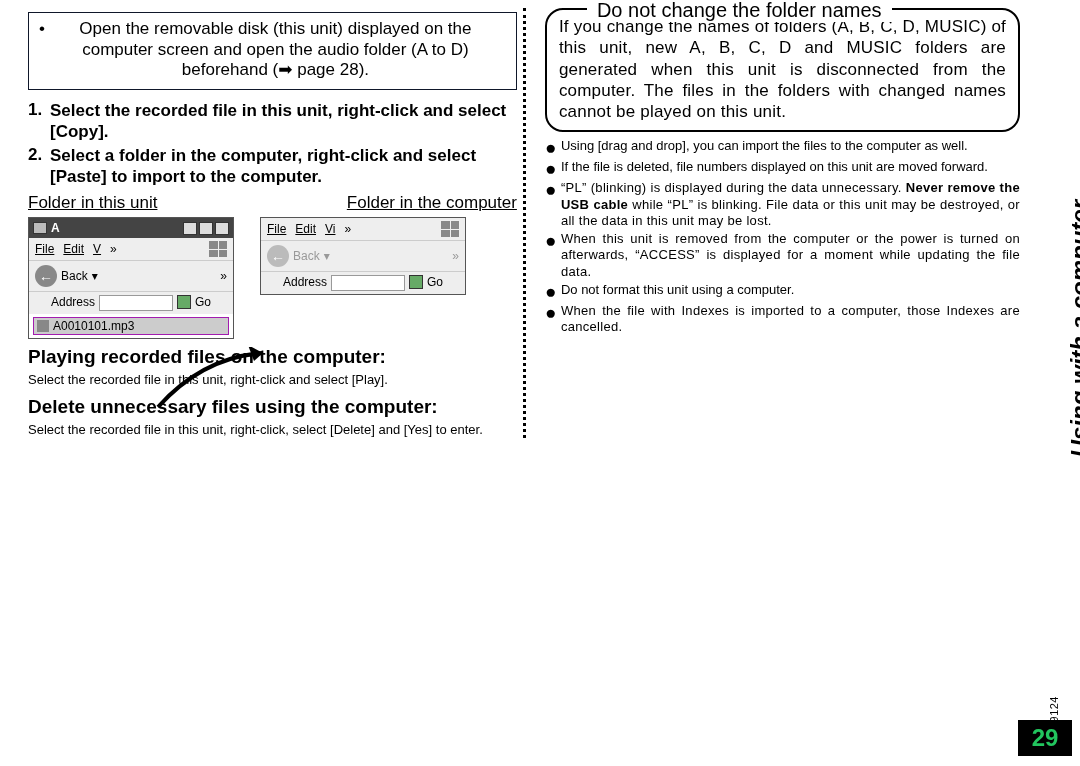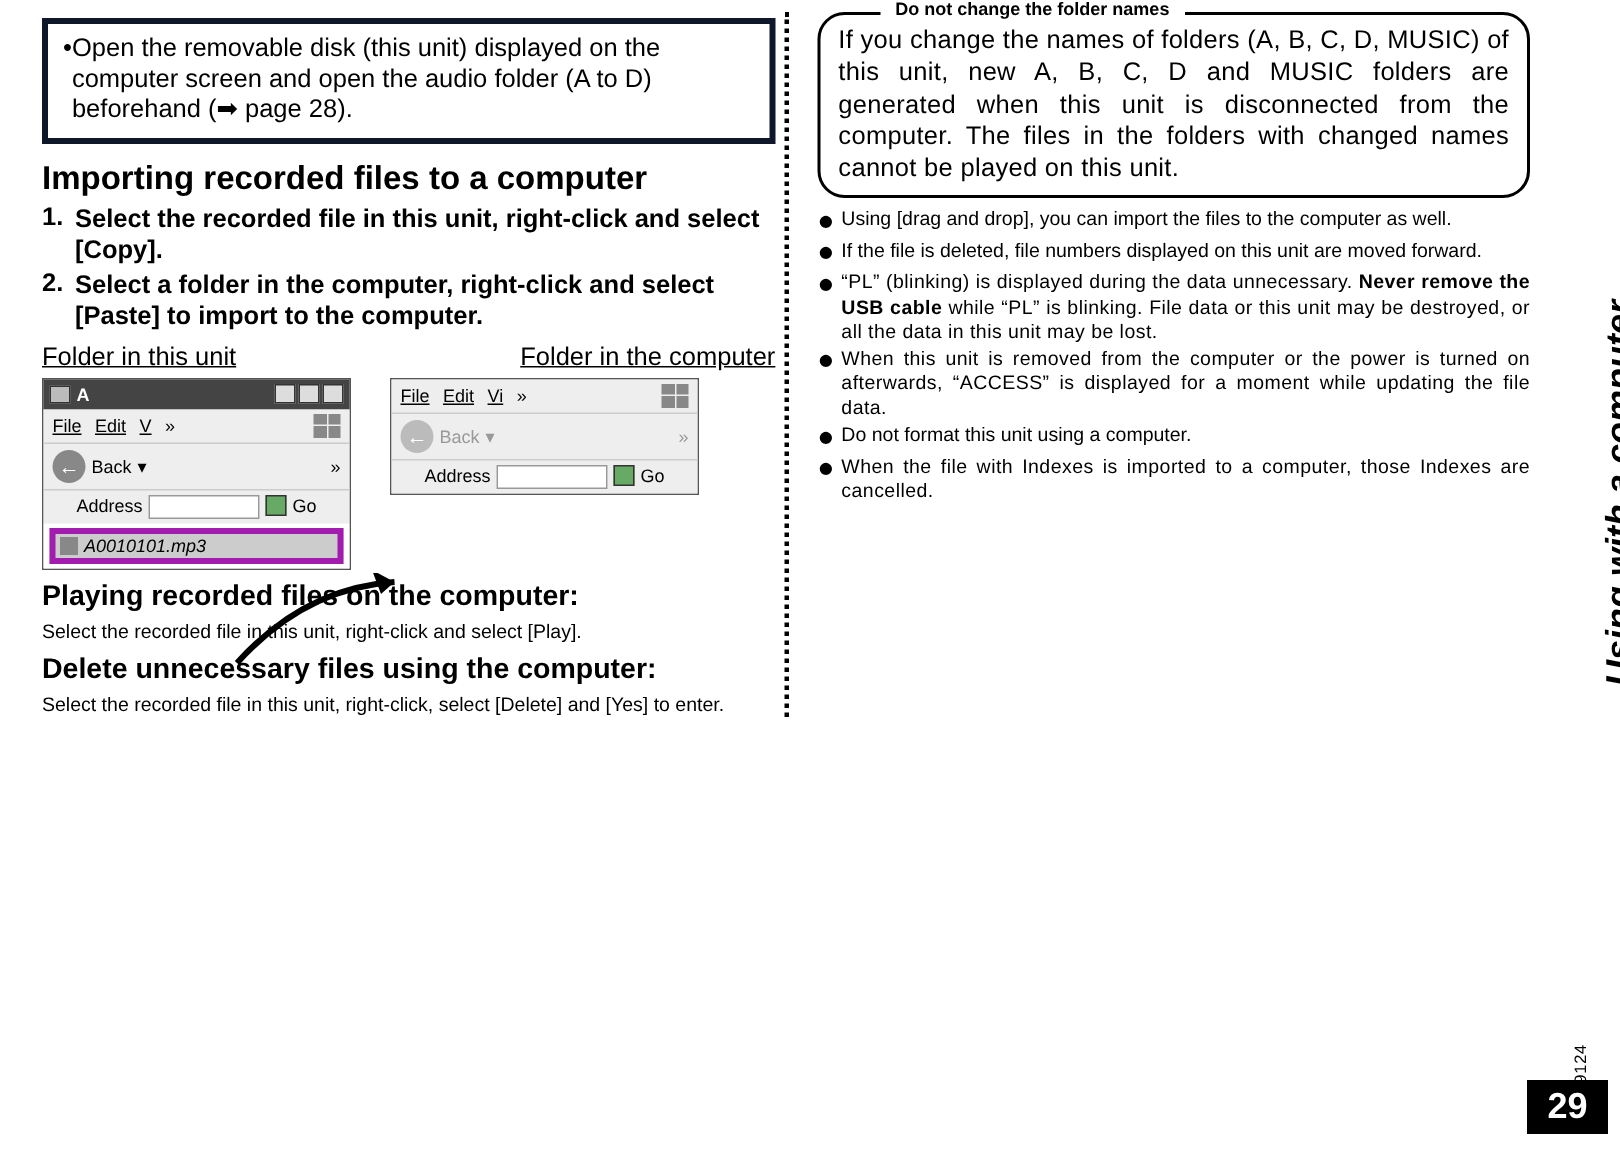"Do not change the folder" .callout-title { font-size: 12px -> 20px; font-weight: 700 -> 400 }
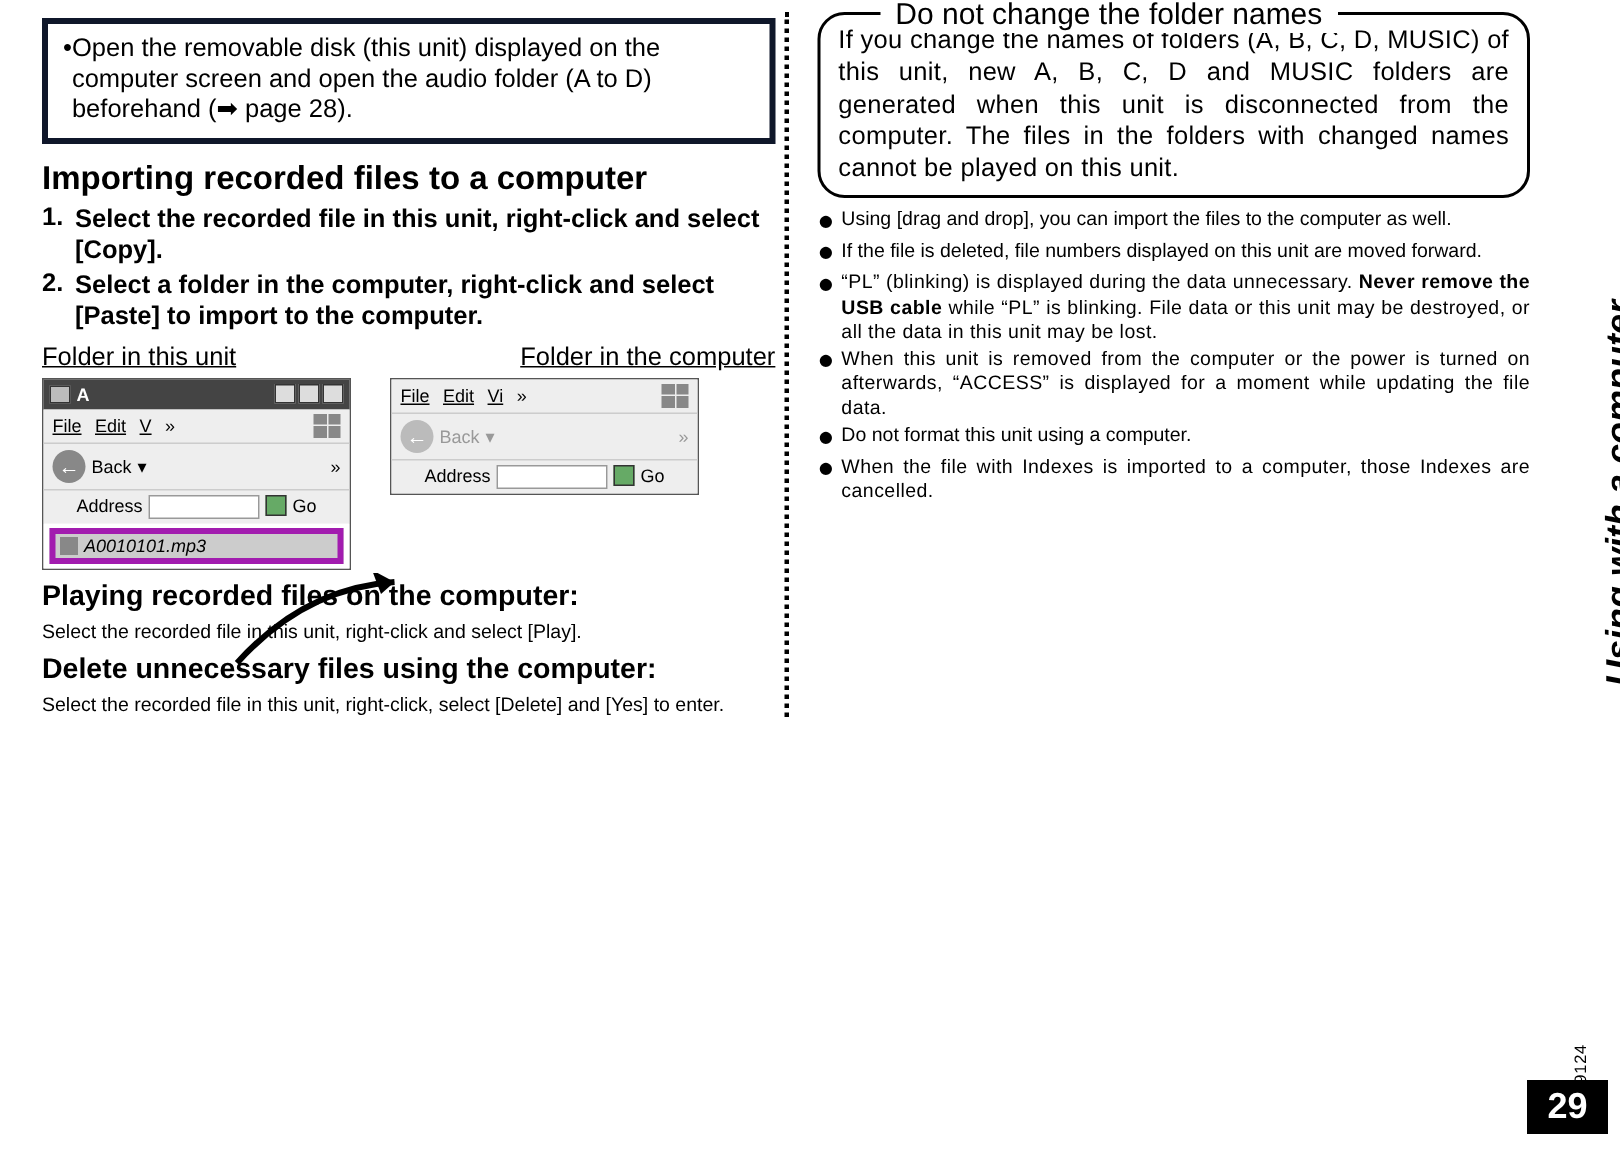"Open the removable disk (this" .note-box { border: 4px solid #0f172a -> 1px solid #0f172a; text-align: none -> center }
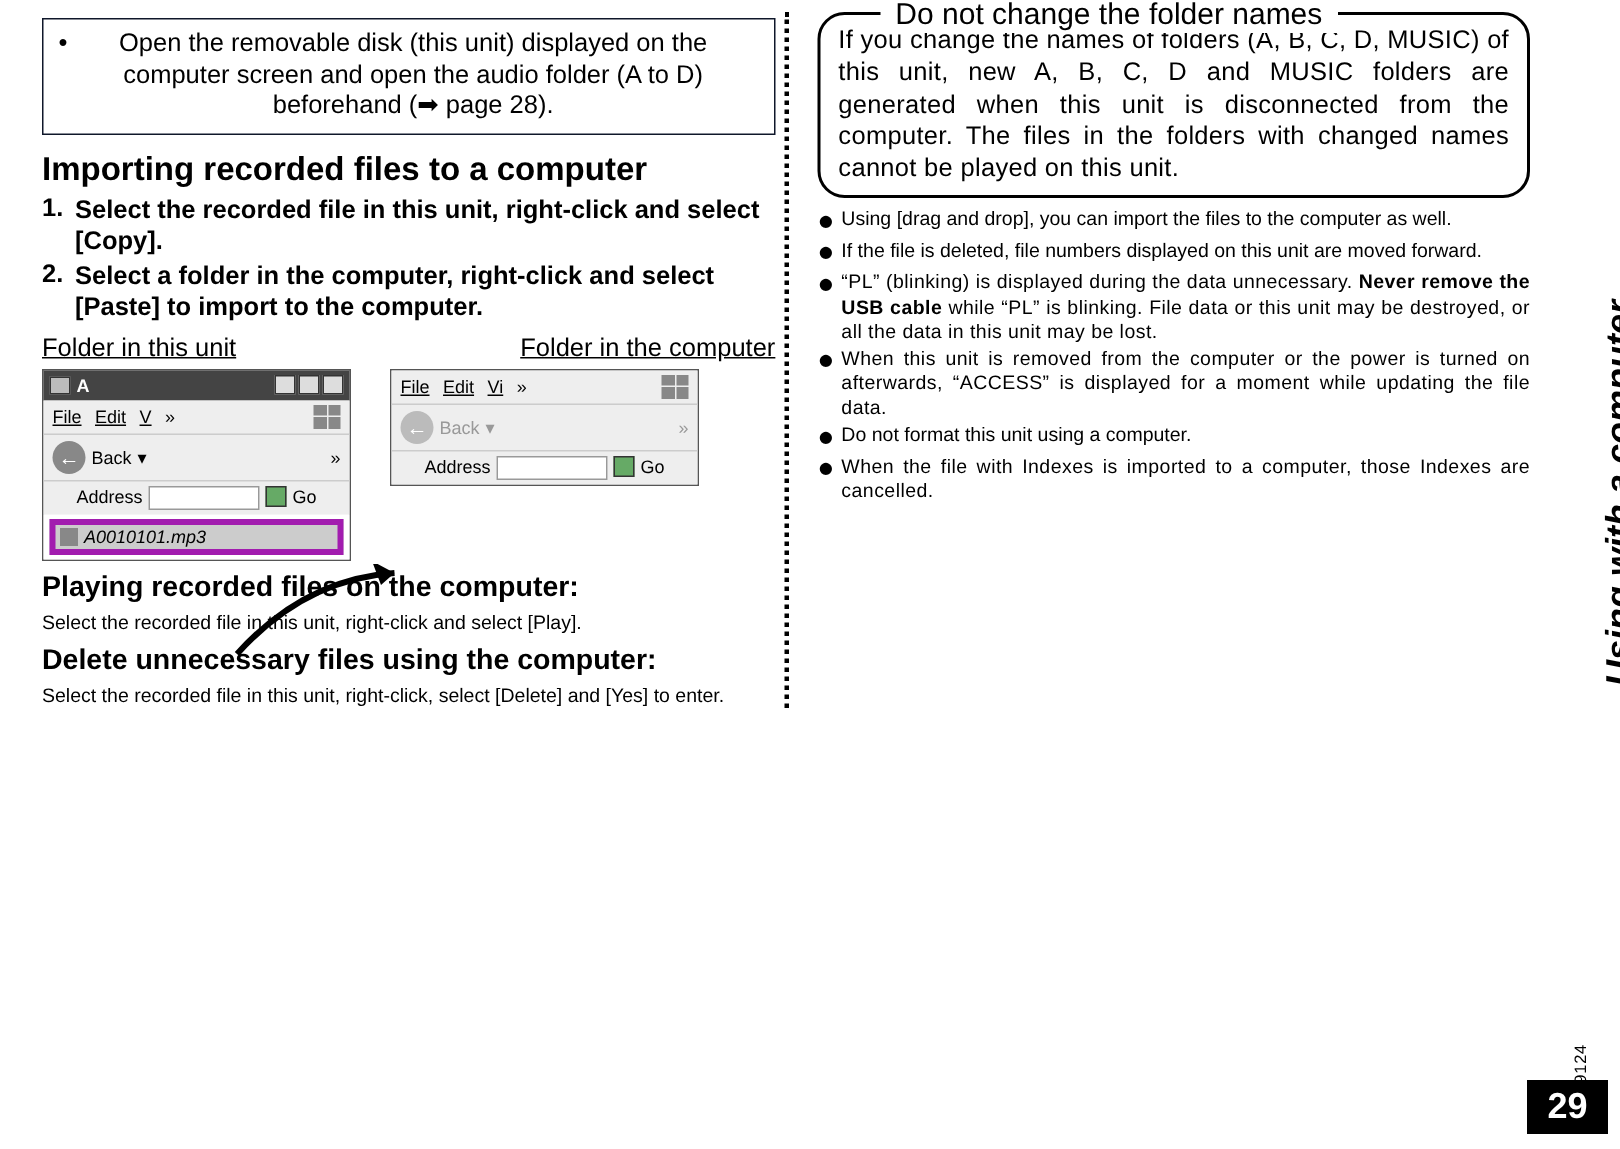"Importing recorded files to a" div.h2 { html: <div>Importing recorded files to a computer</div> -> none }
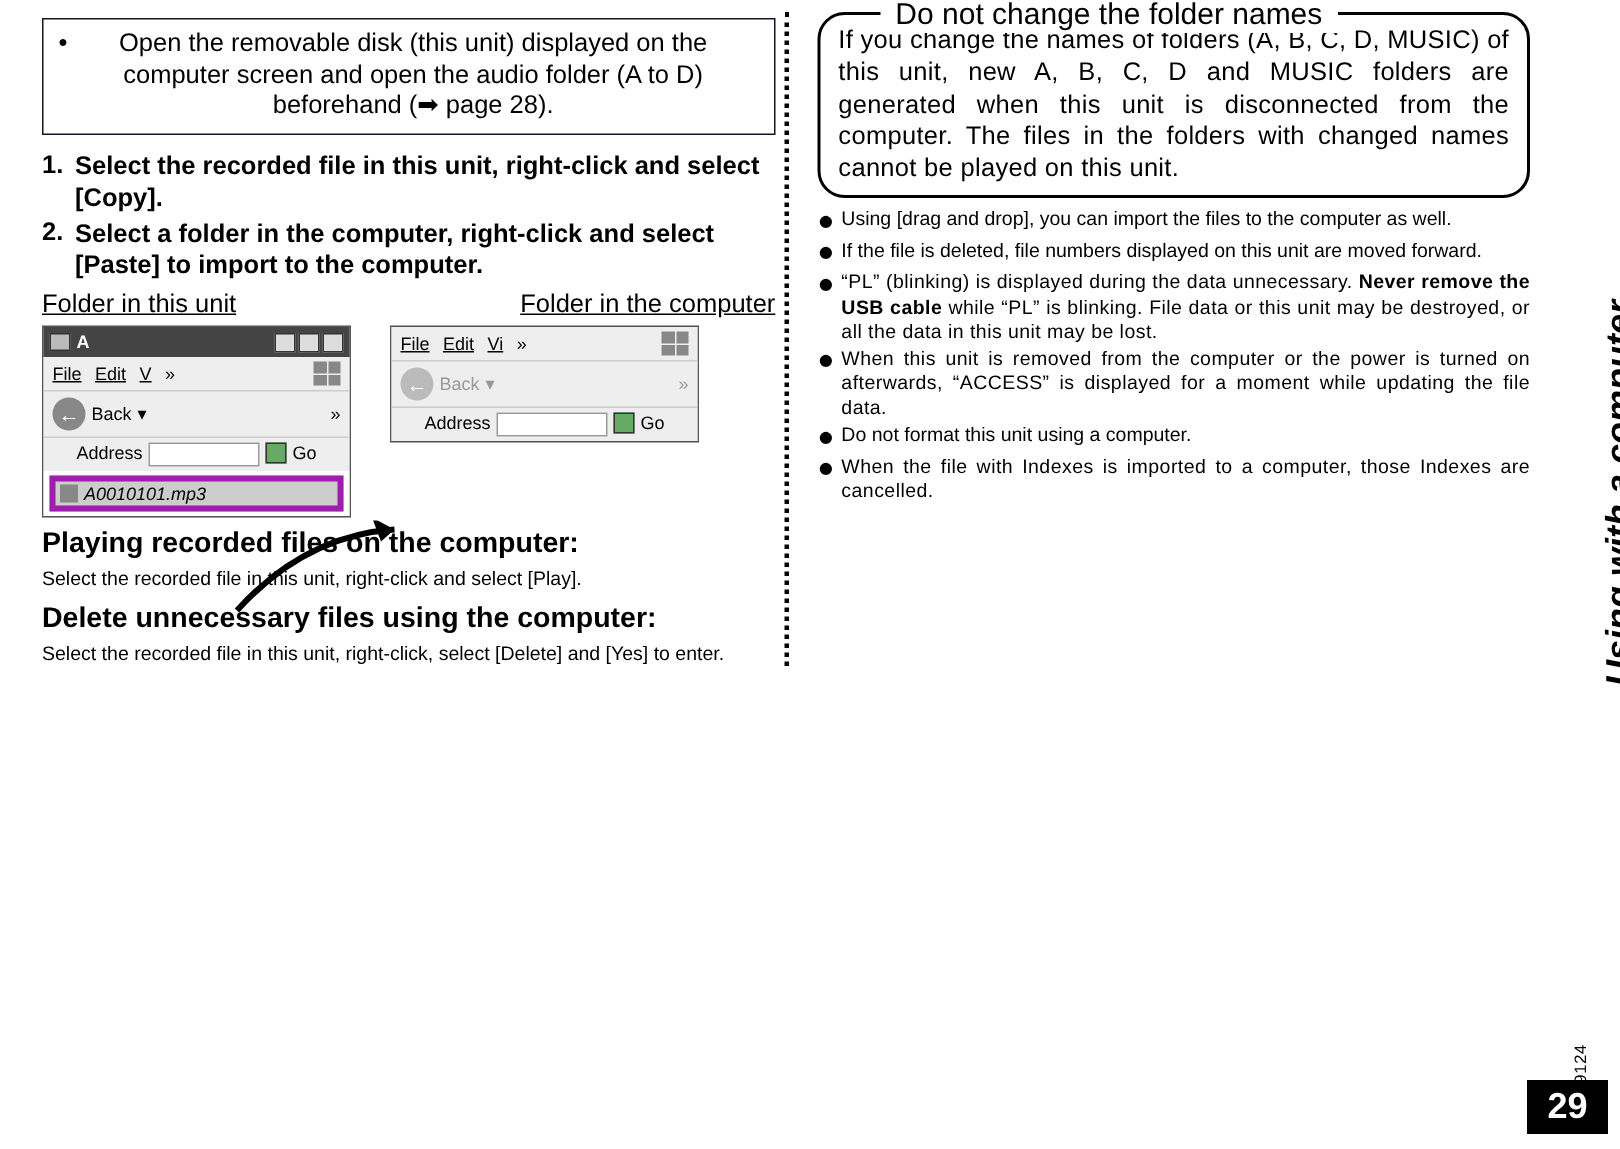"A0010101.mp3" .xp-file { border: 4px solid #a21caf -> 1px solid #a21caf; font-style: italic -> none }
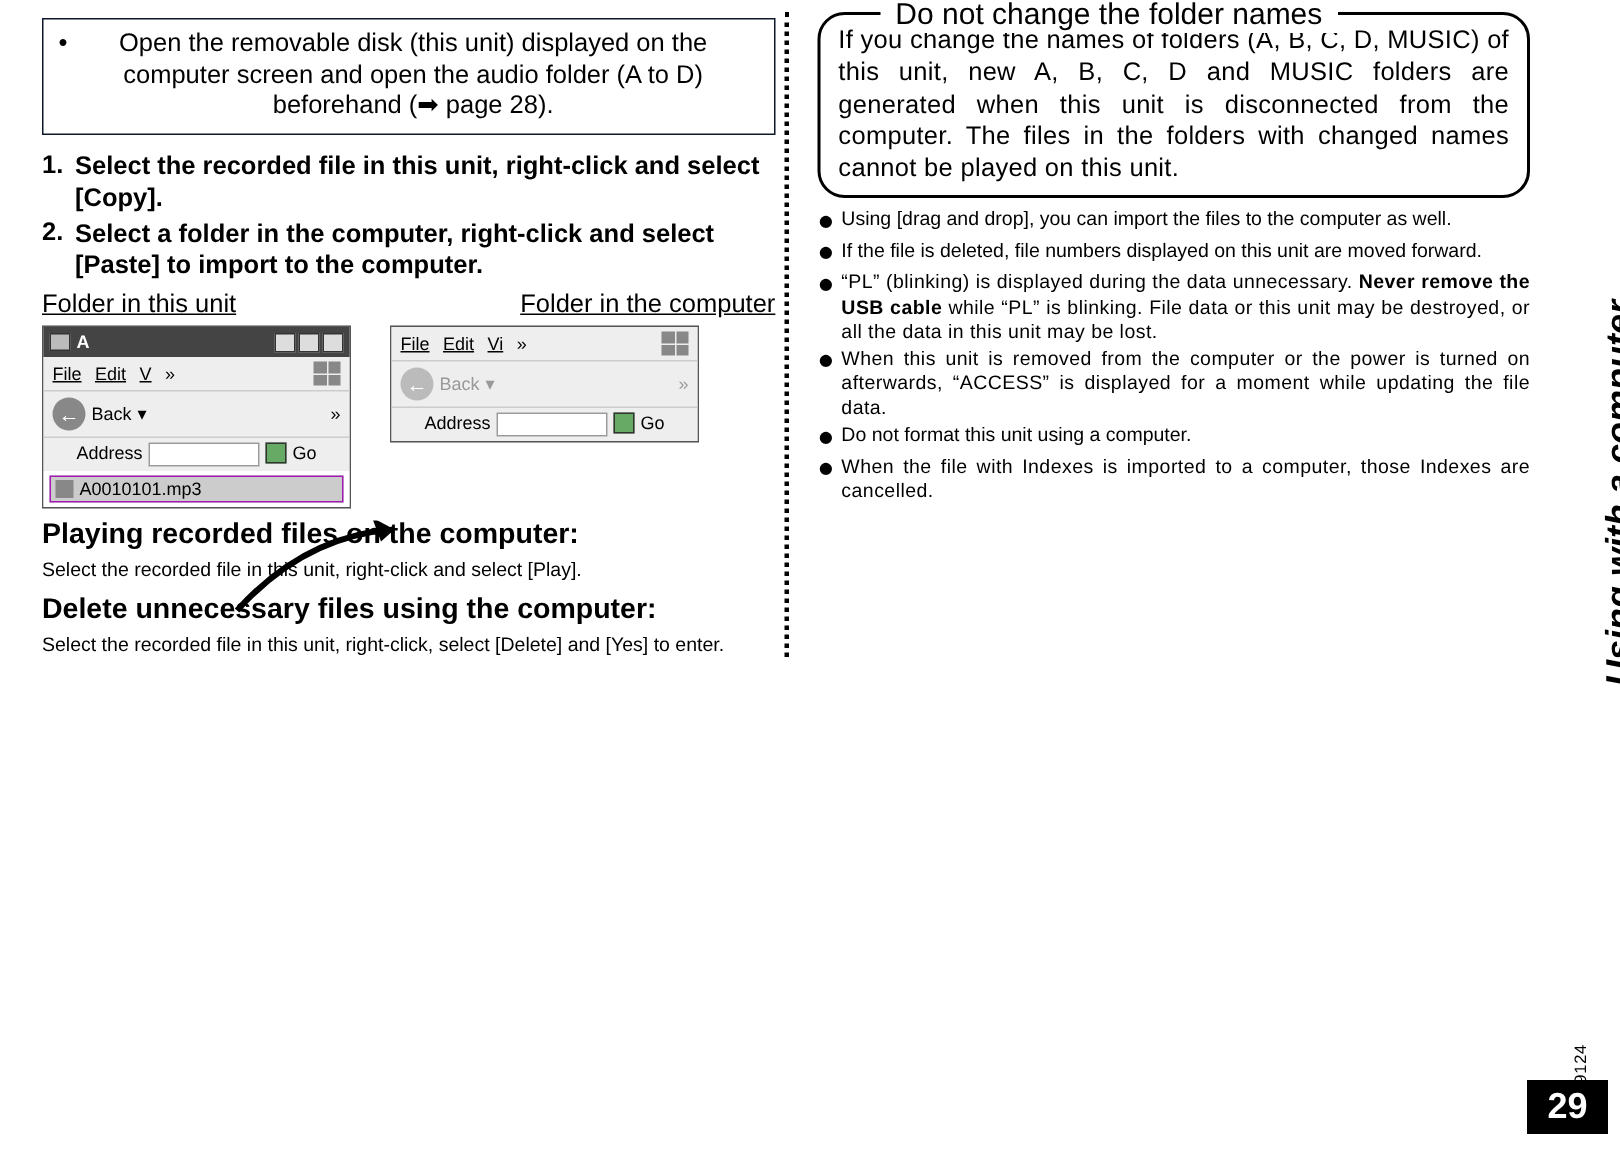"29" .page-num { color: #ffffff -> #22c55e }
